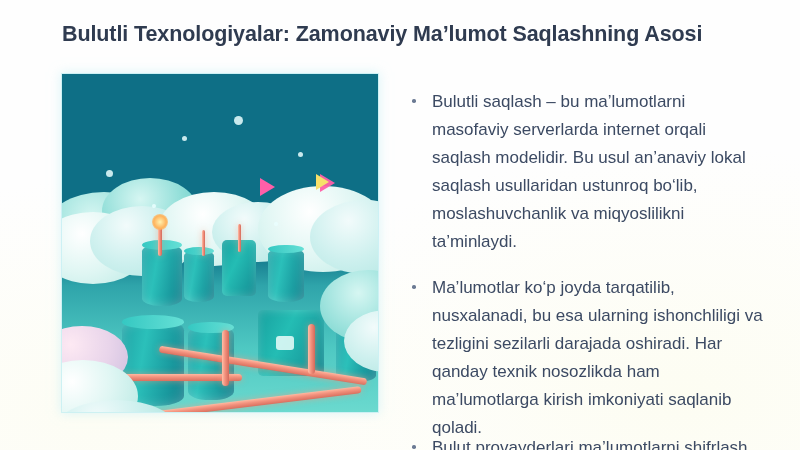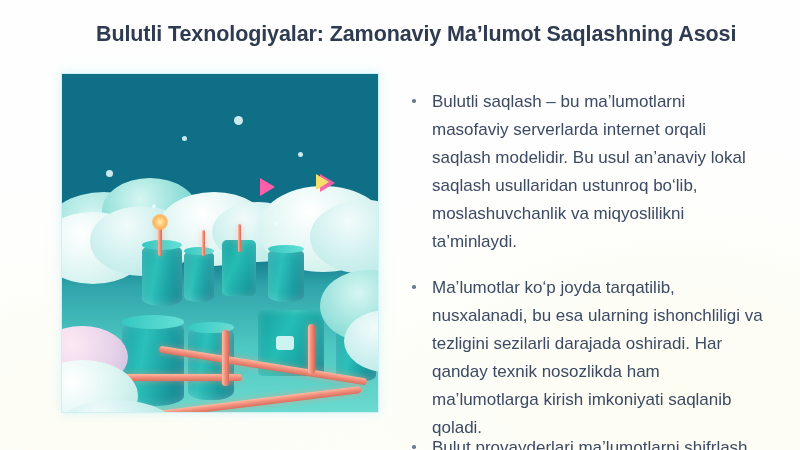"Bulutli Texnologiyalar: Zamonaviy" .slide-title { margin-left: 34px -> none }
